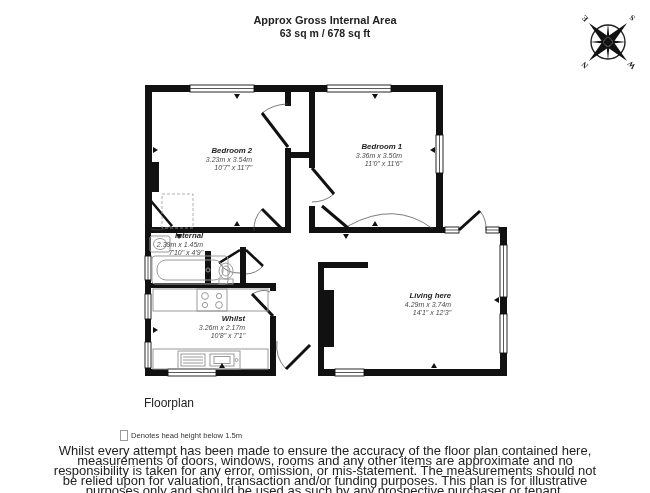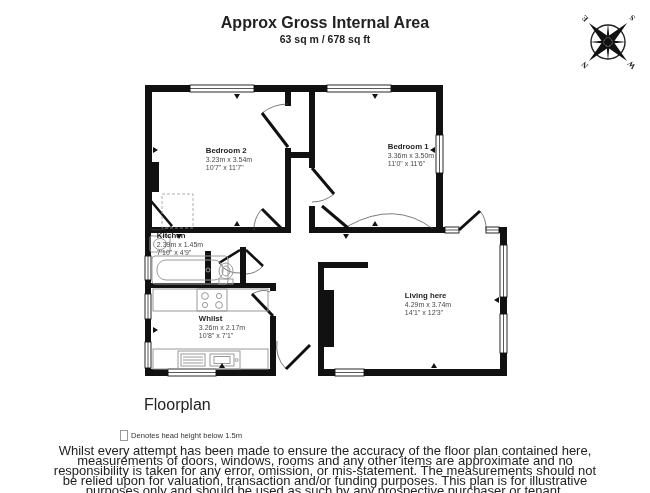"Approx Gross Internal Area" .hdr .l1 { font-size: 16px -> 11px }
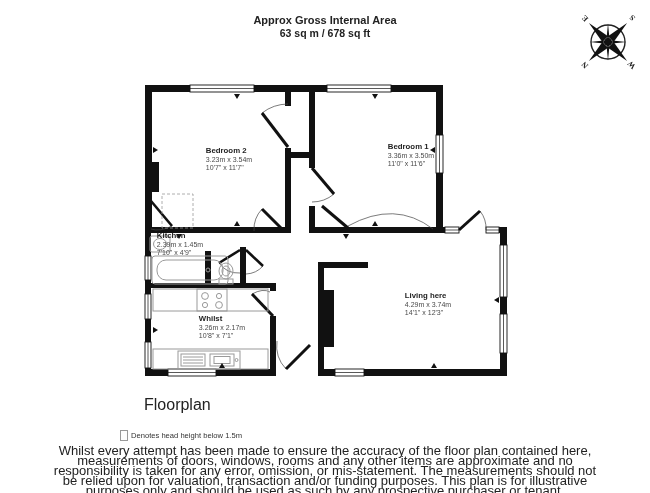"Bedroom 2" .room-label { font-style: none -> italic; text-align: left -> right }
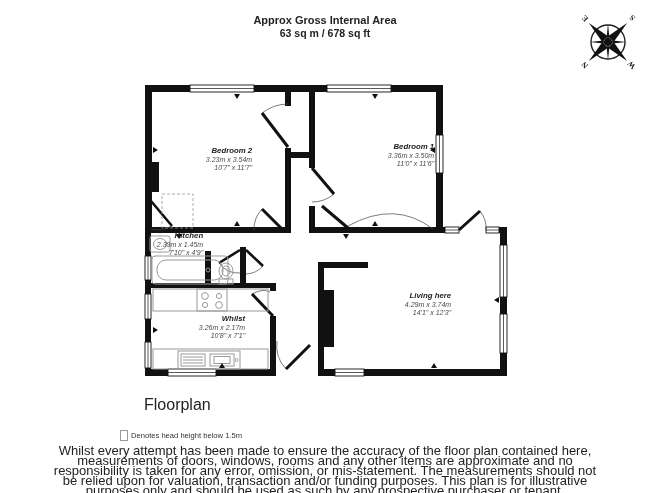"Bedroom 1" div.room-label { margin-left: 32px -> none }
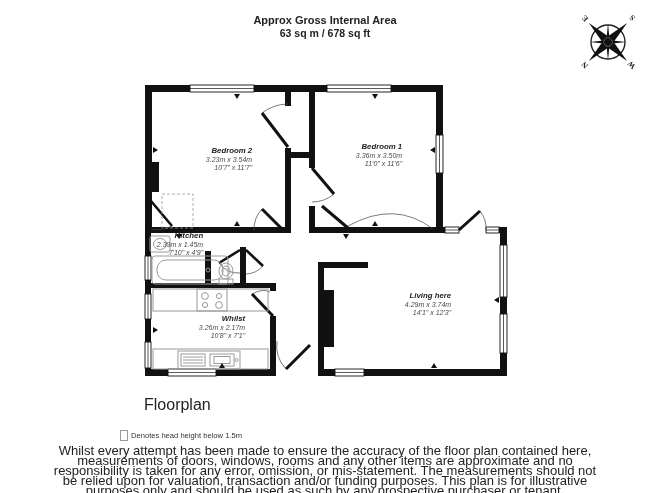"Kitchen" div.rn { text: Kitchen -> Internal }
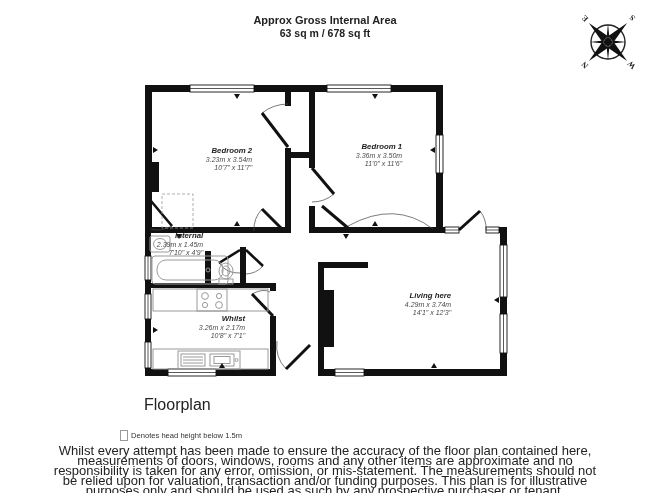"Floorplan" .plan-title { font-size: 16px -> 12px }
